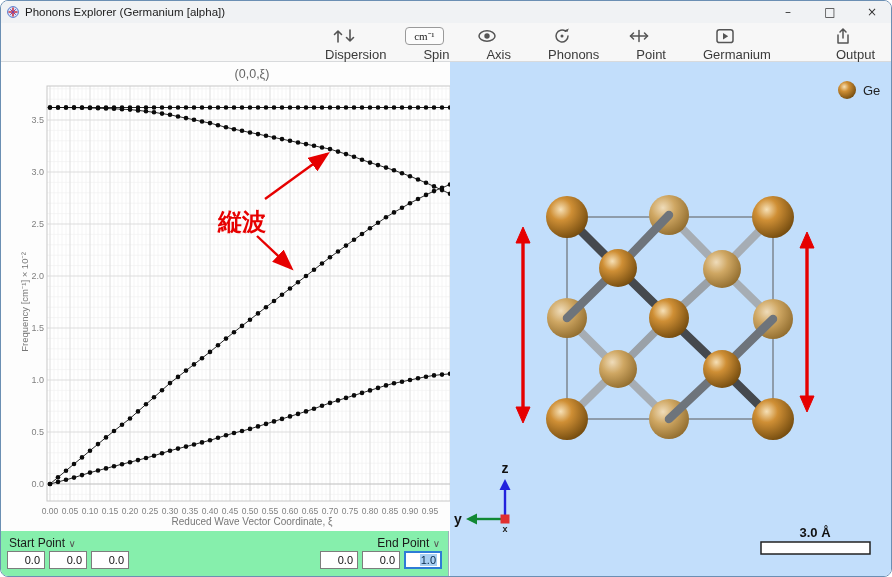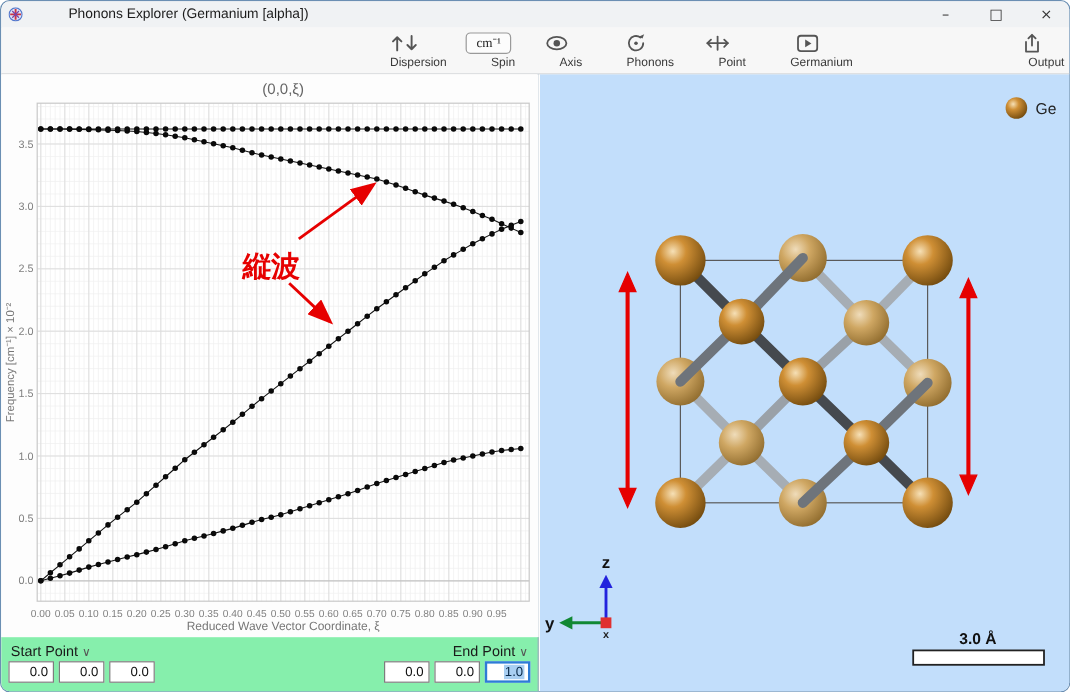"Phonons Explorer (Germanium [alpha])" #titlebar { gap: 32px -> none }
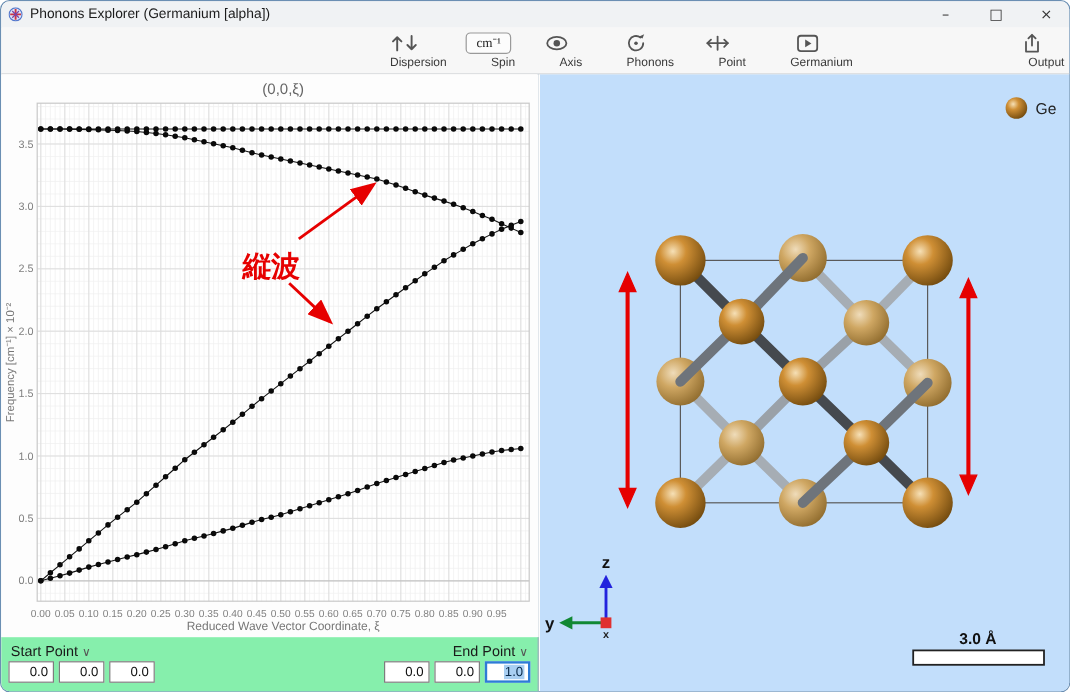"Dispersion" .tool-label { font-size: 10px -> 13px }
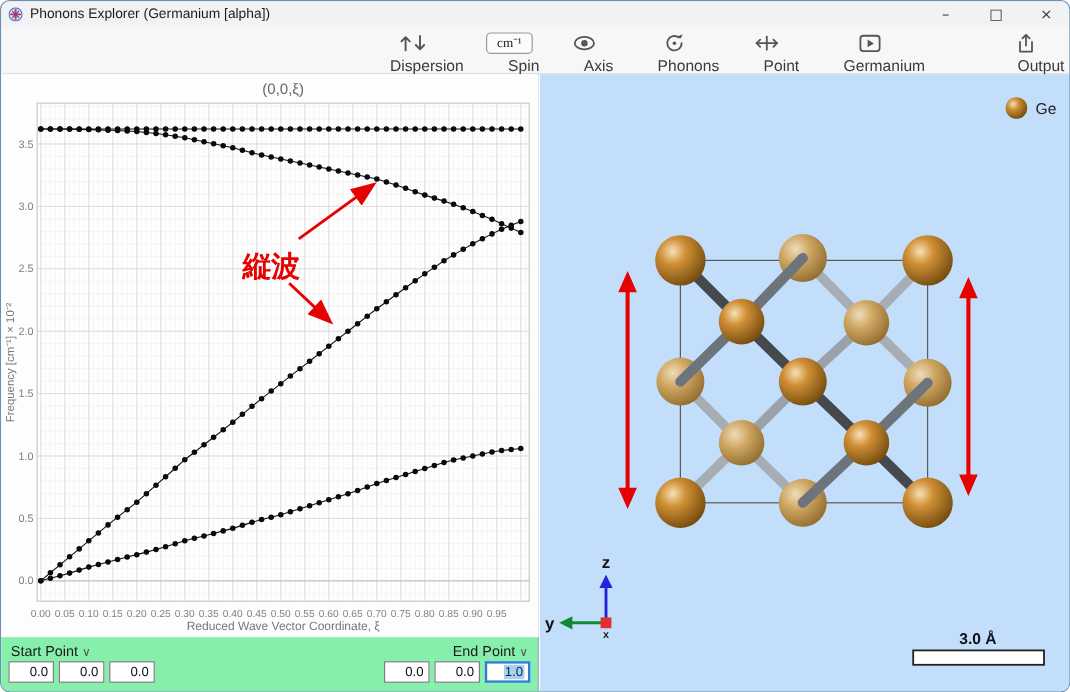"Output" #toolbar-output { right: 6px -> 18px }
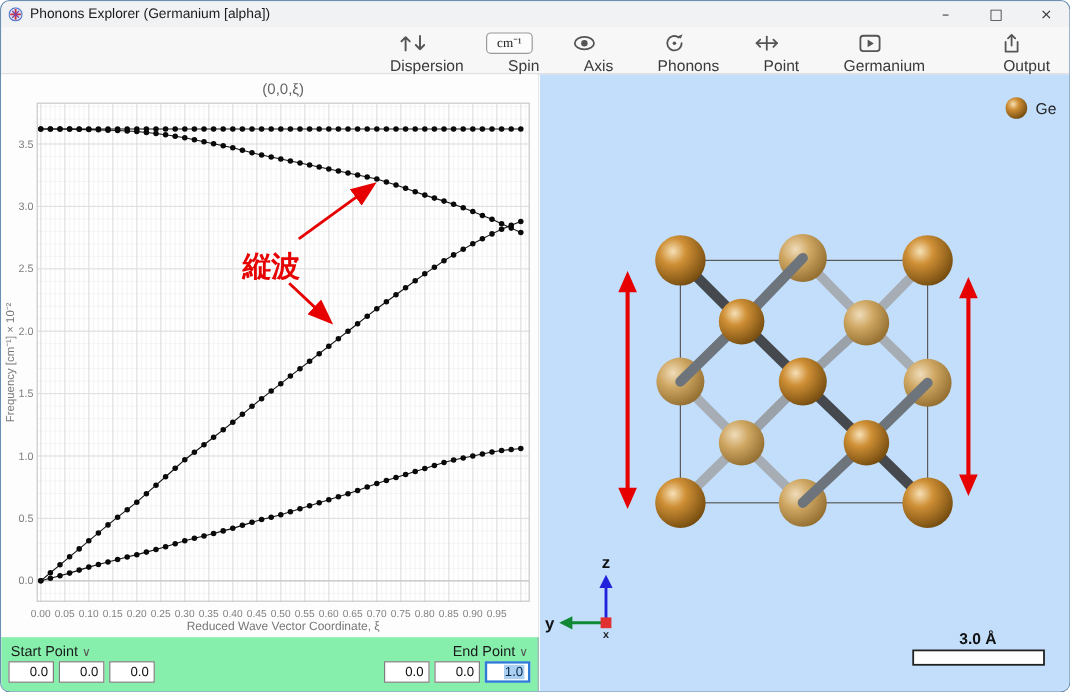"(0,0,ξ)" #chart-panel { left: 0 -> 16px }
